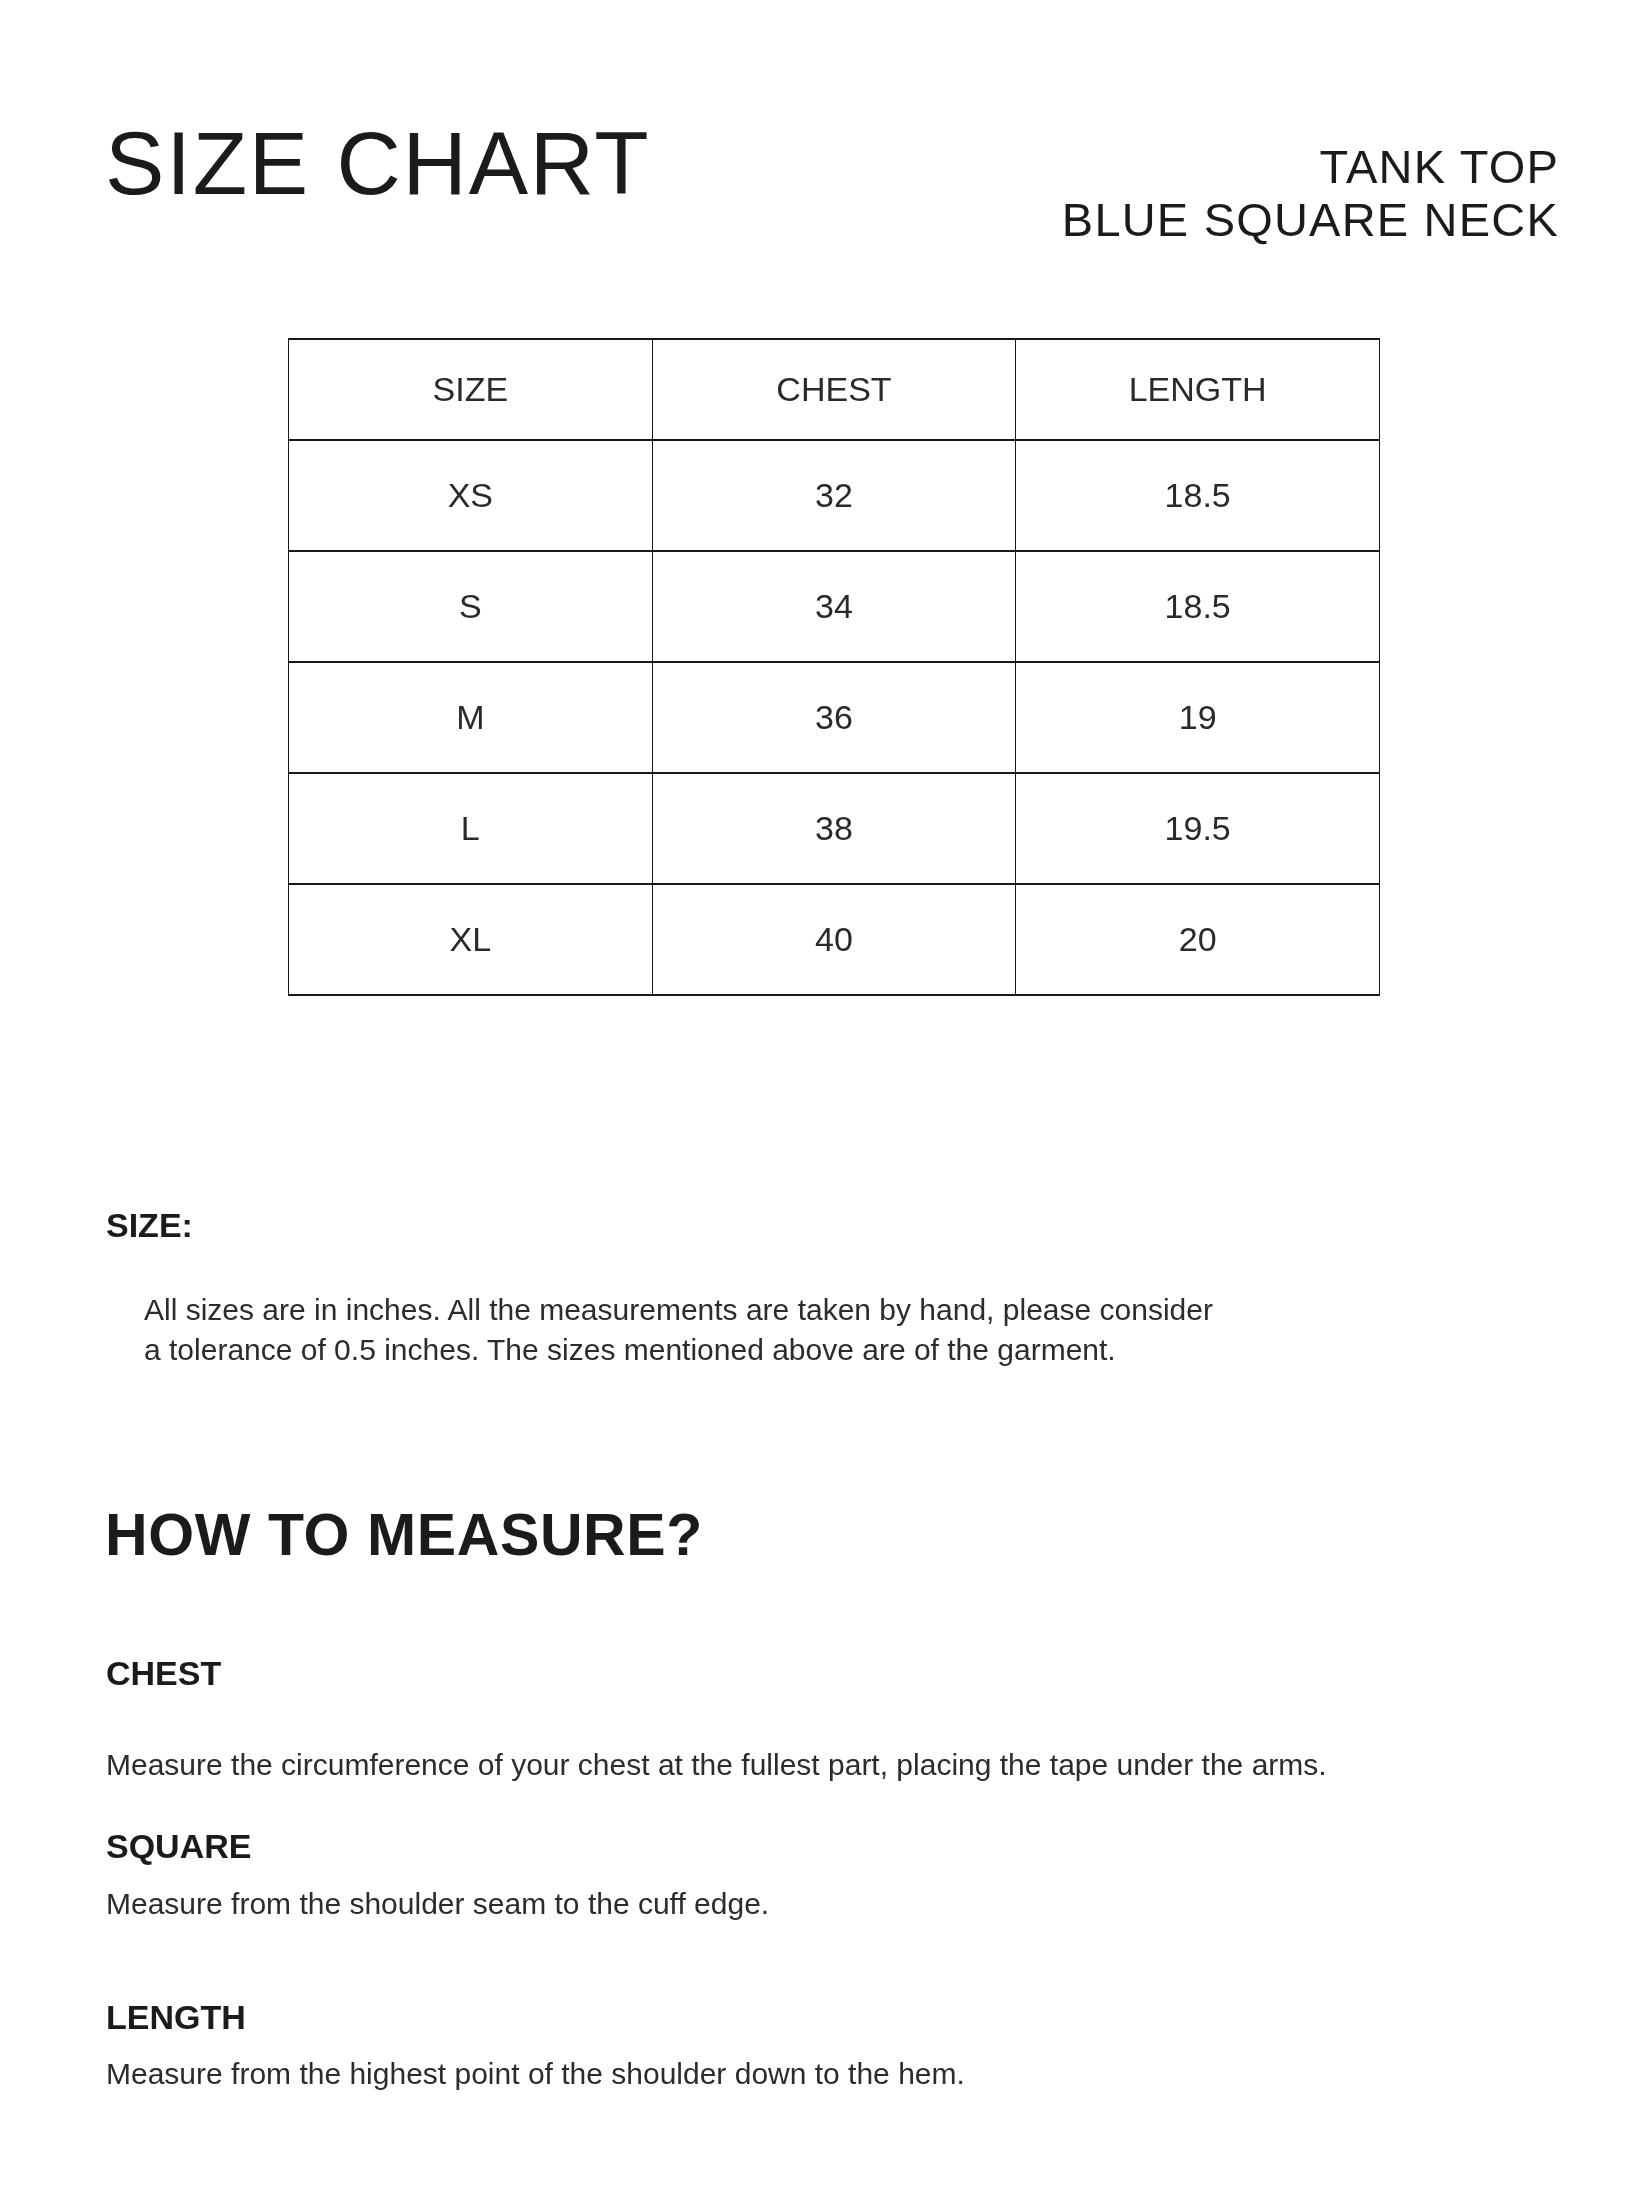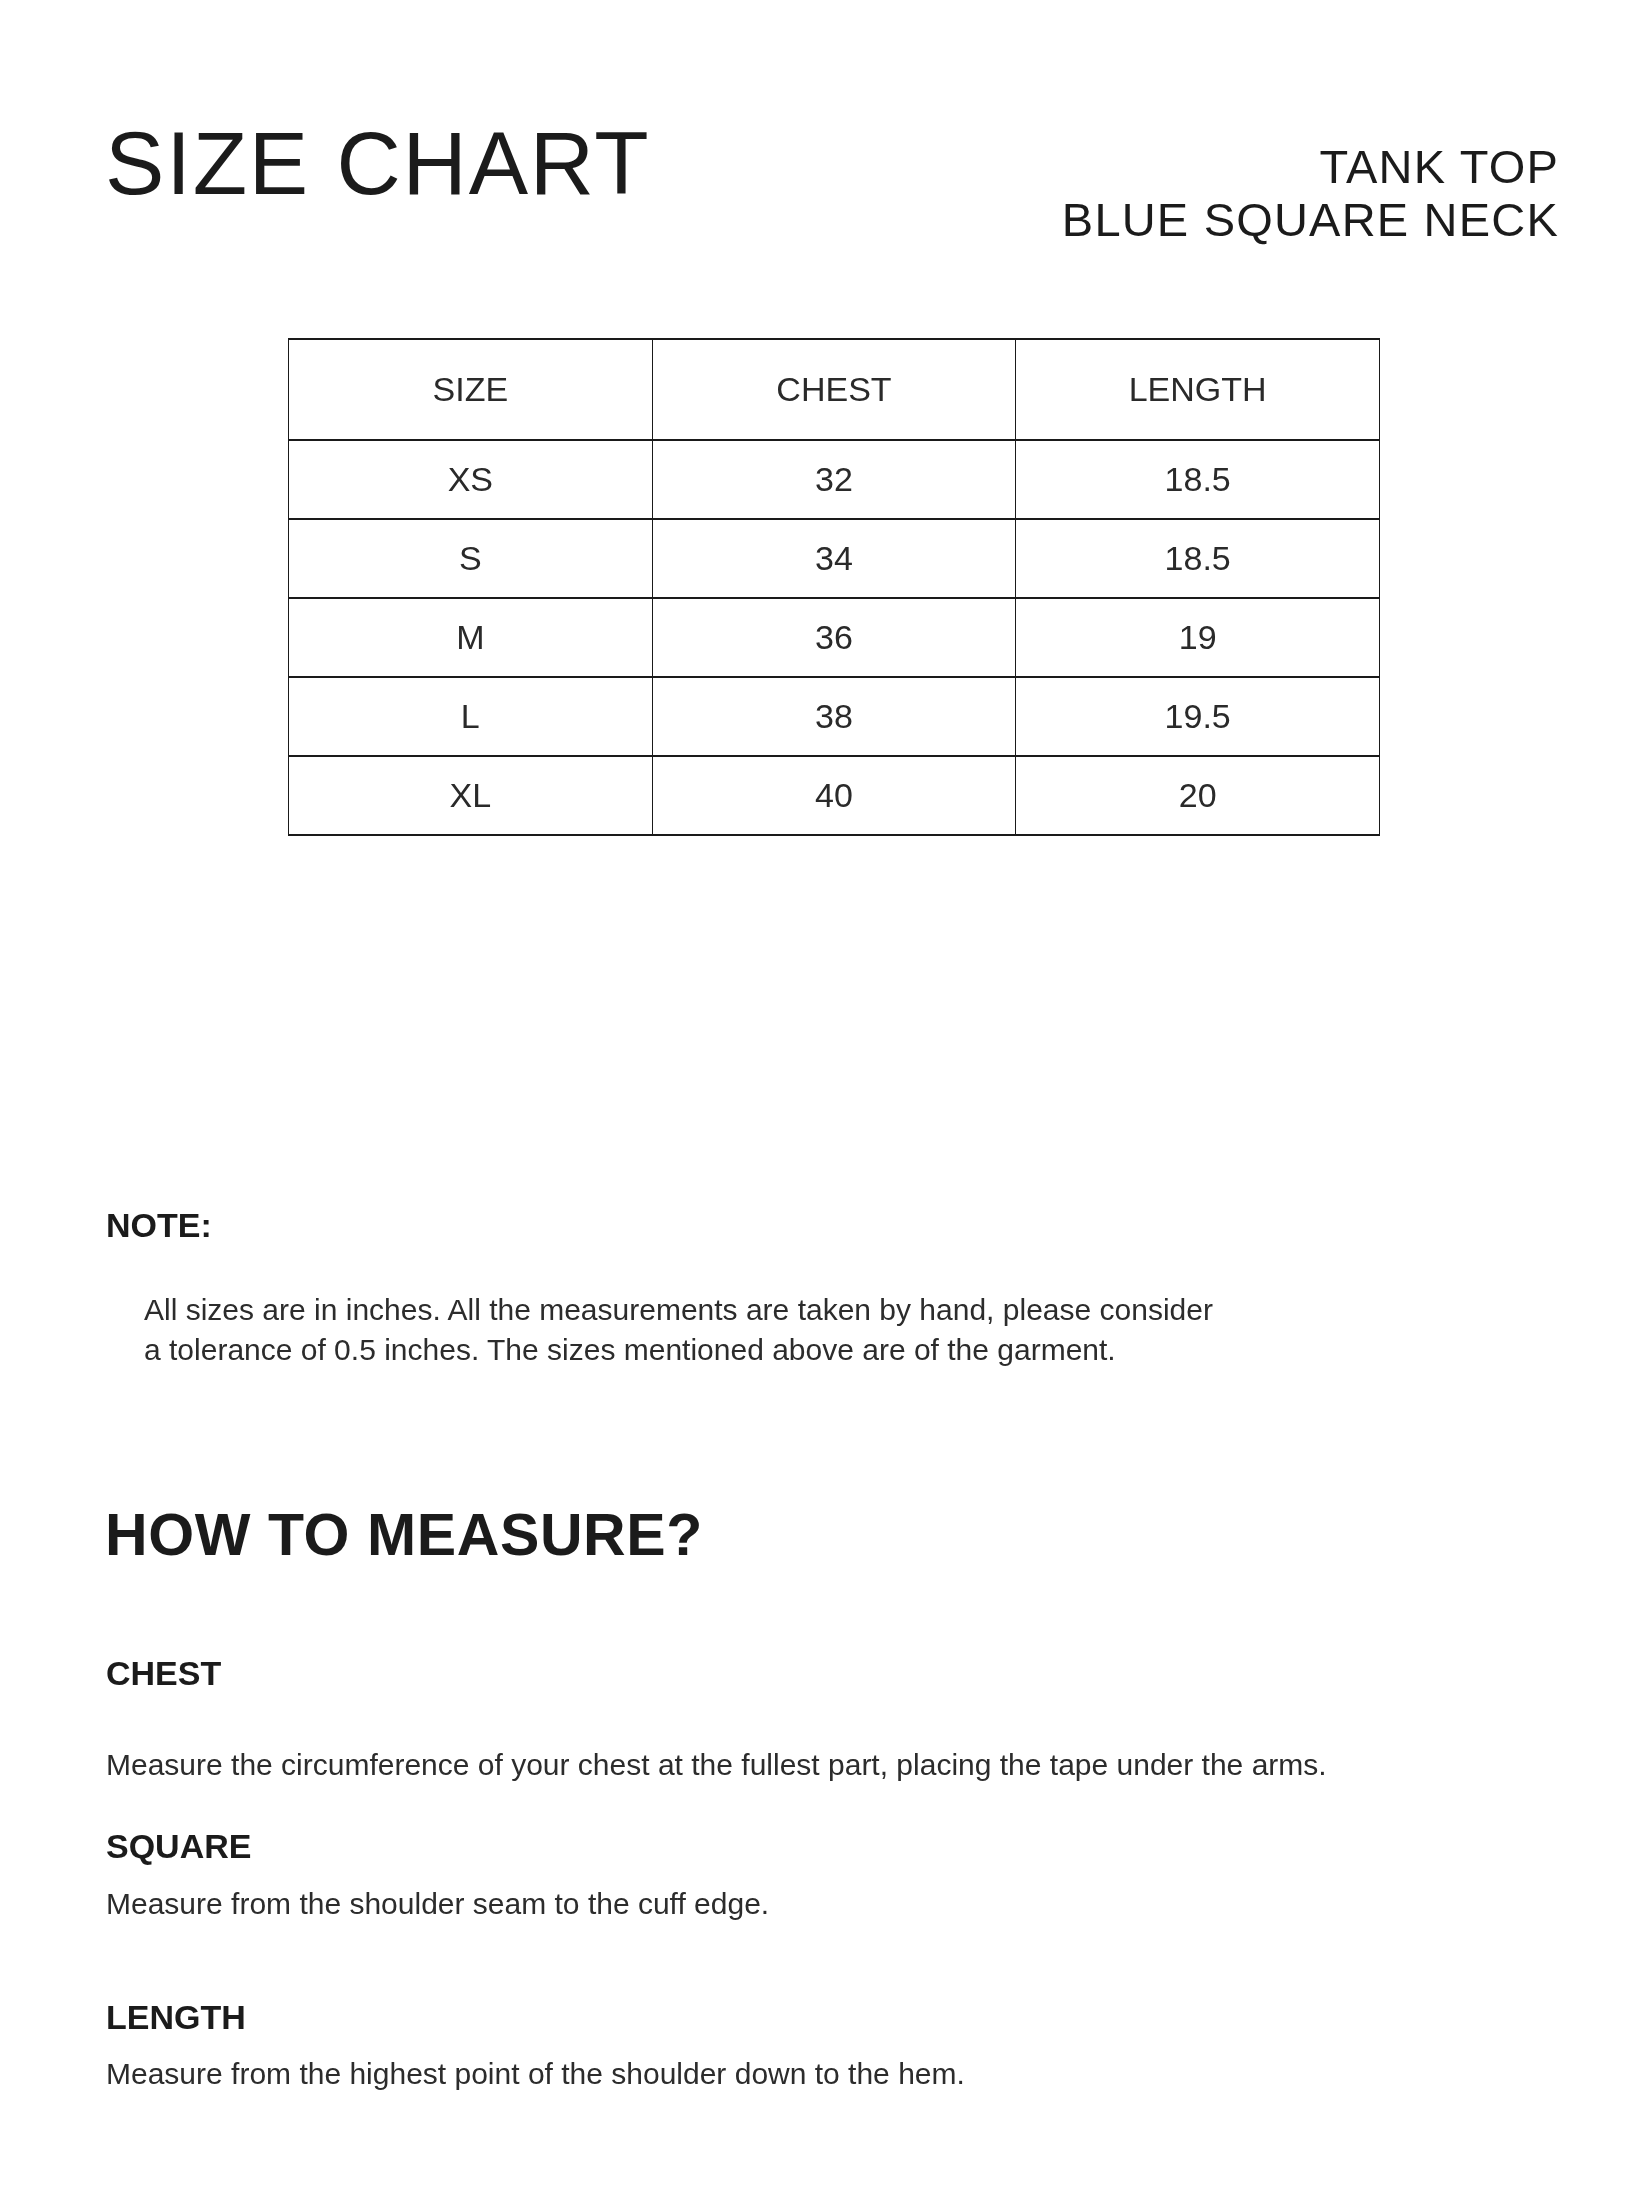"XS" .size-table td { height: 79px -> 111px }
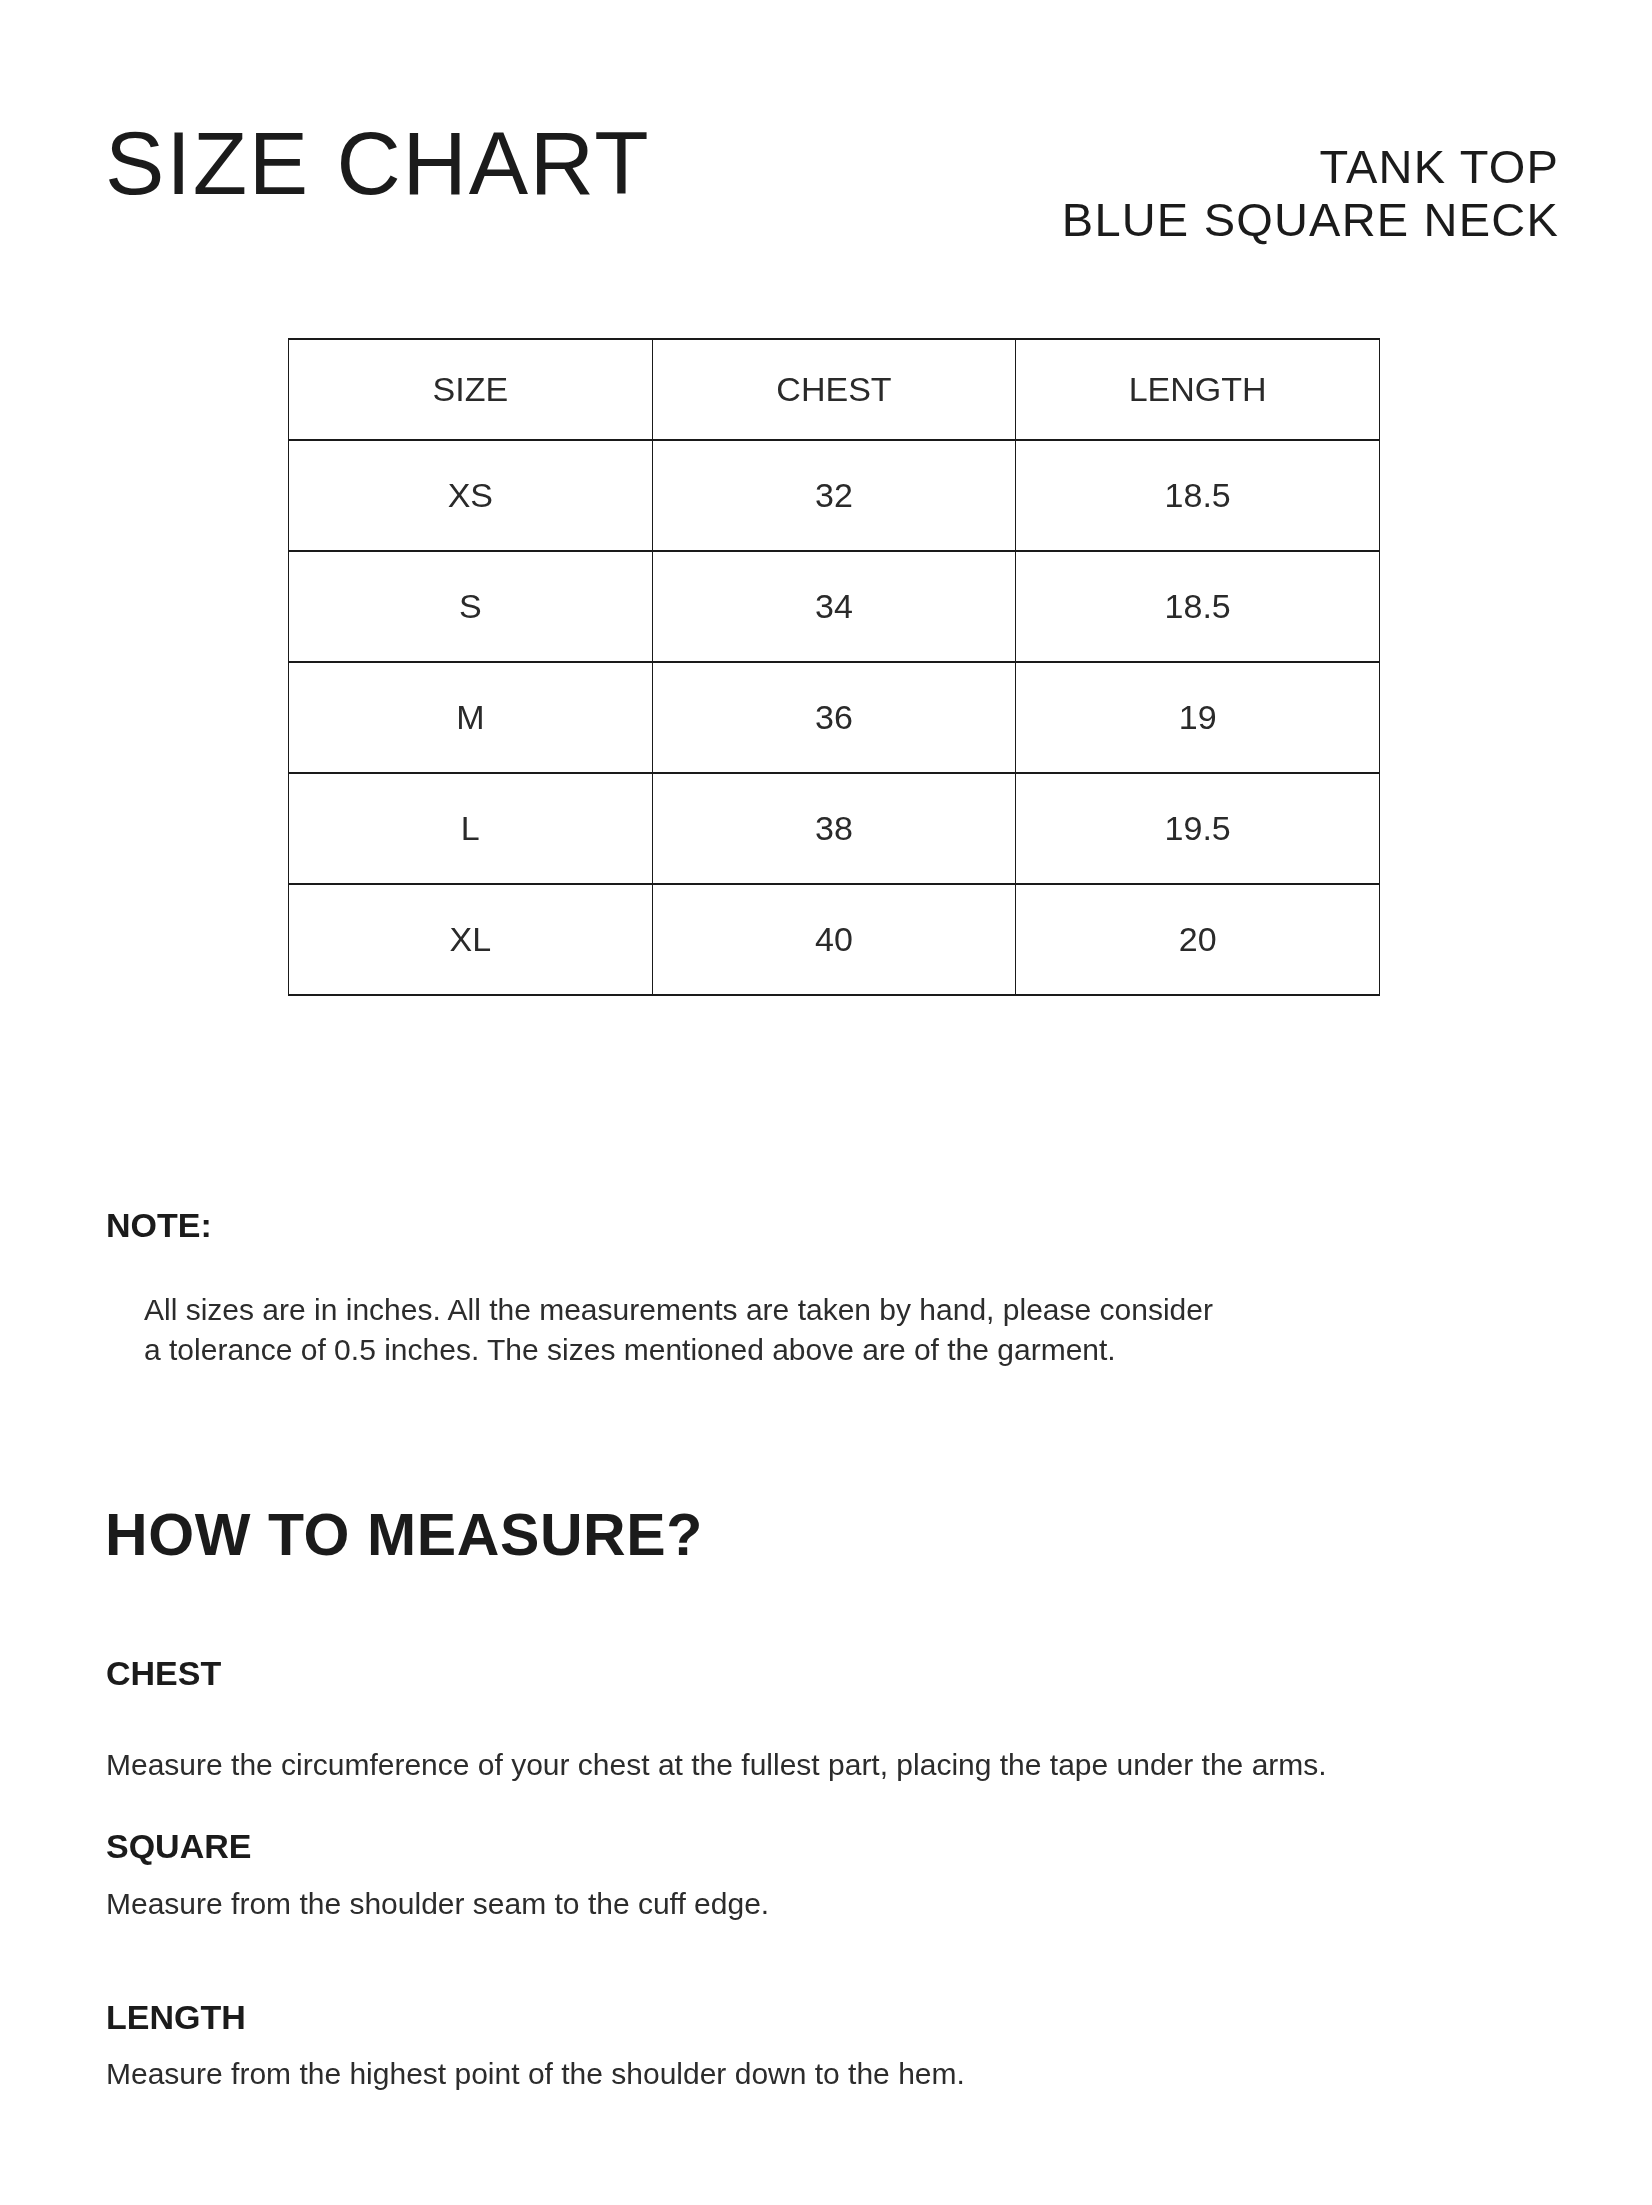"NOTE:" h2.note-heading { text: NOTE -> SIZE }
